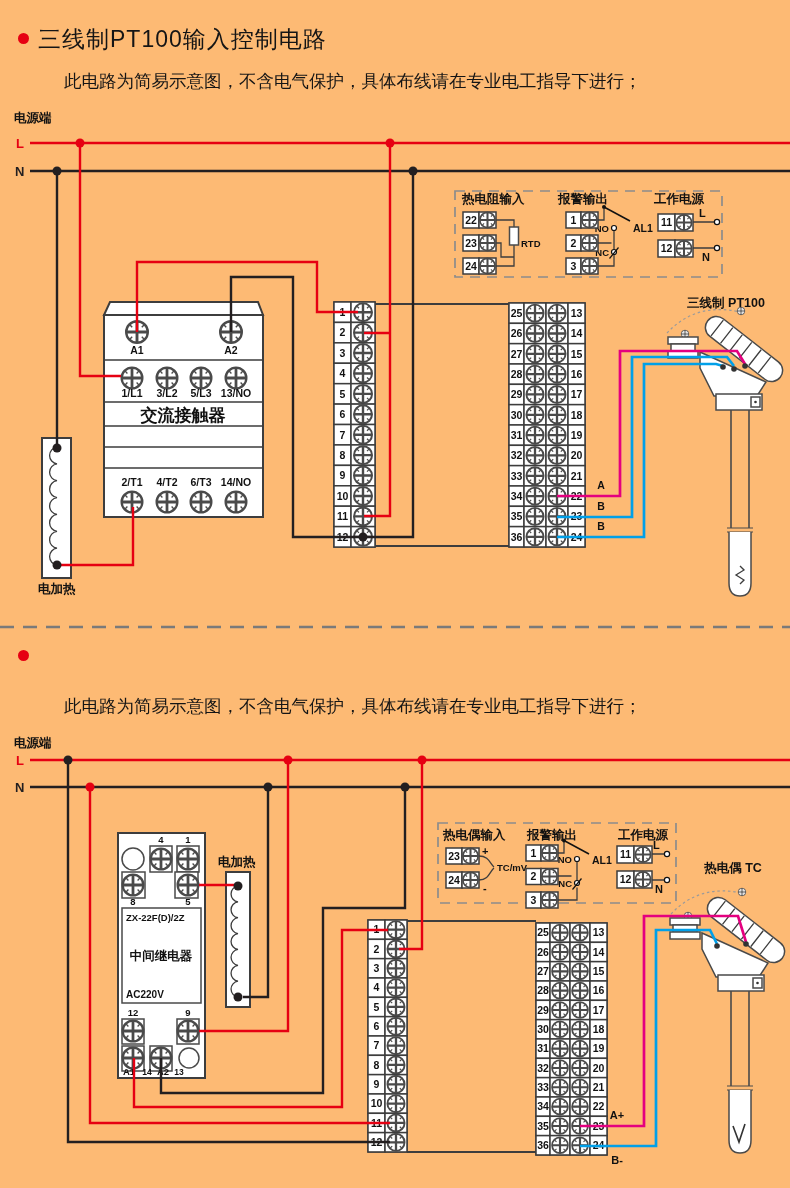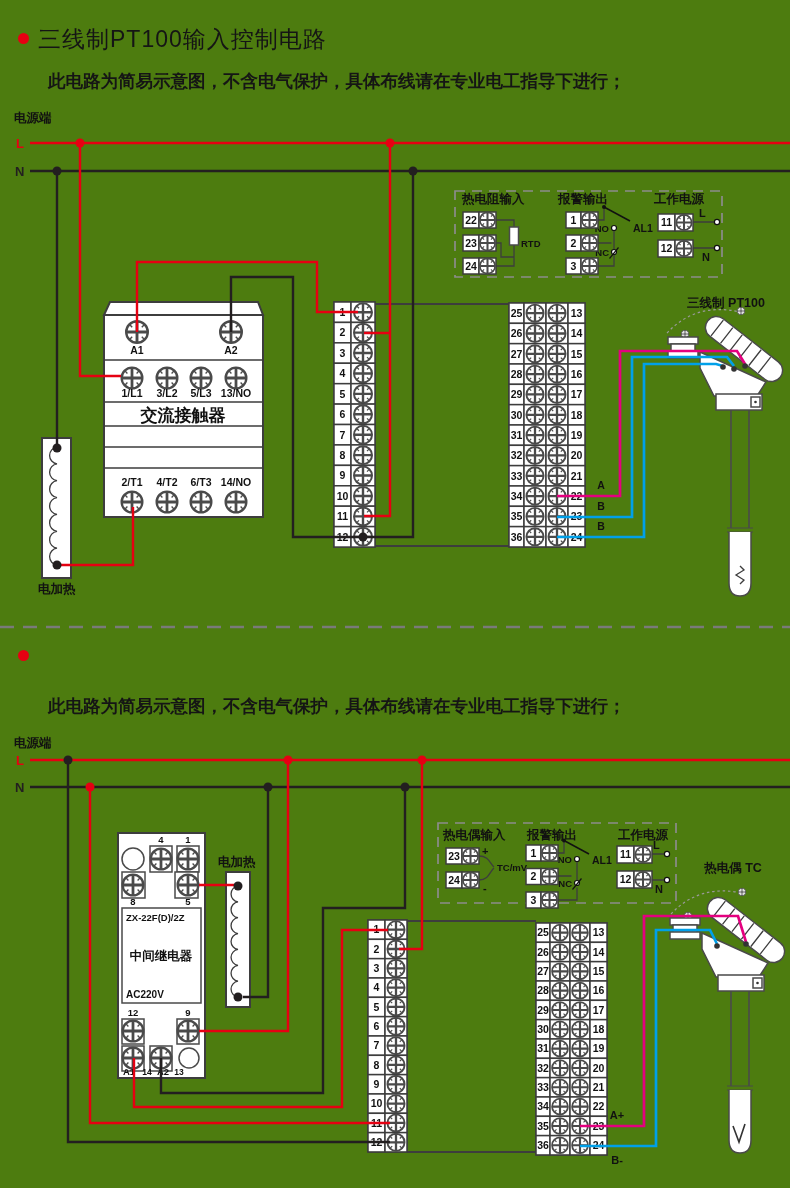"三线制PT100输入控制电路" .page { background: #4d7c0f -> #fdba74 }
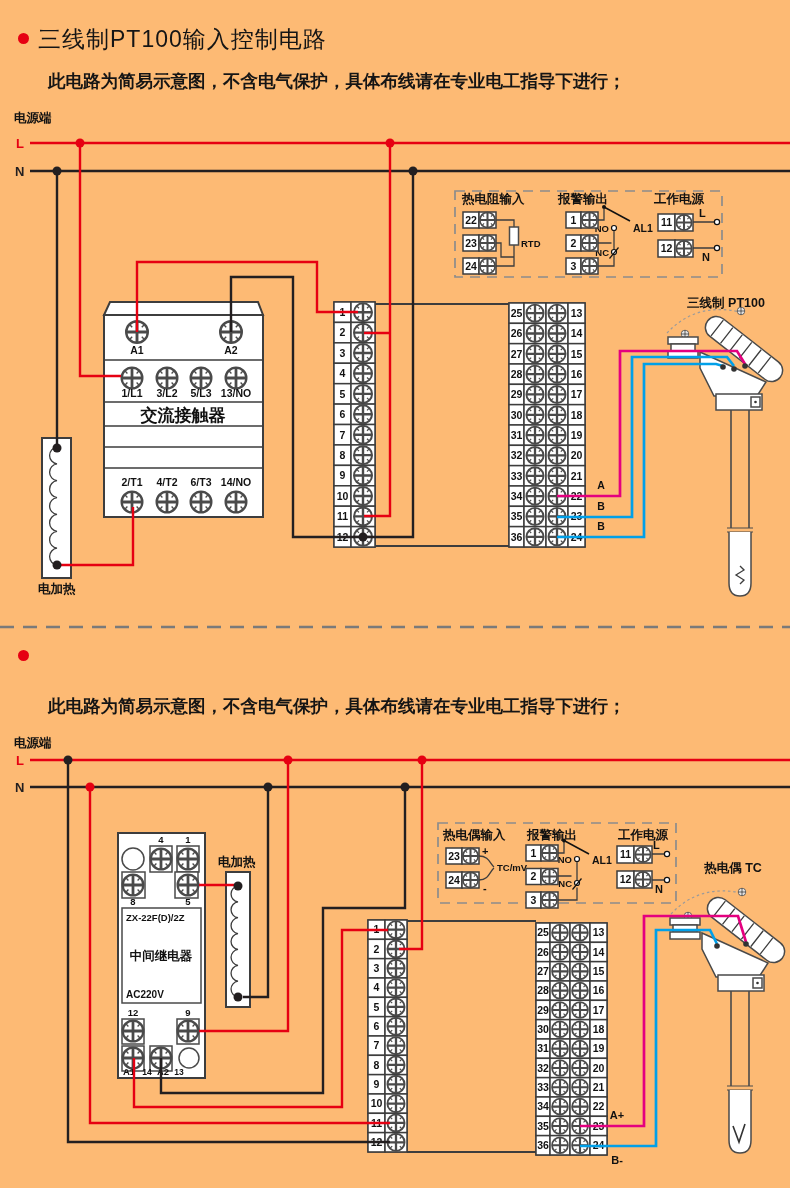"此电路为简易示意图，不含电气保护，具体布线请在专业电工指导下进行；" .sec-sub { font-weight: bold -> normal; margin-left: none -> 16px }
